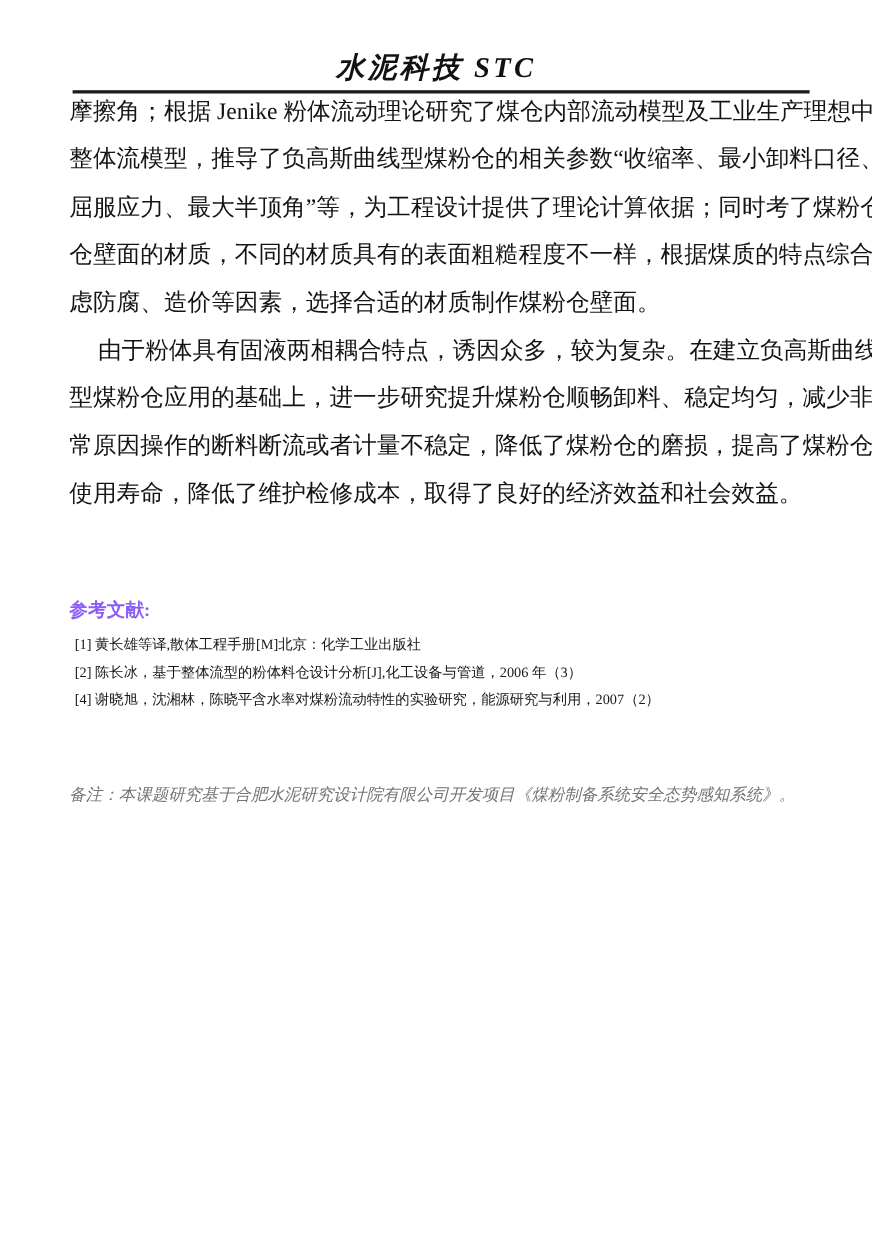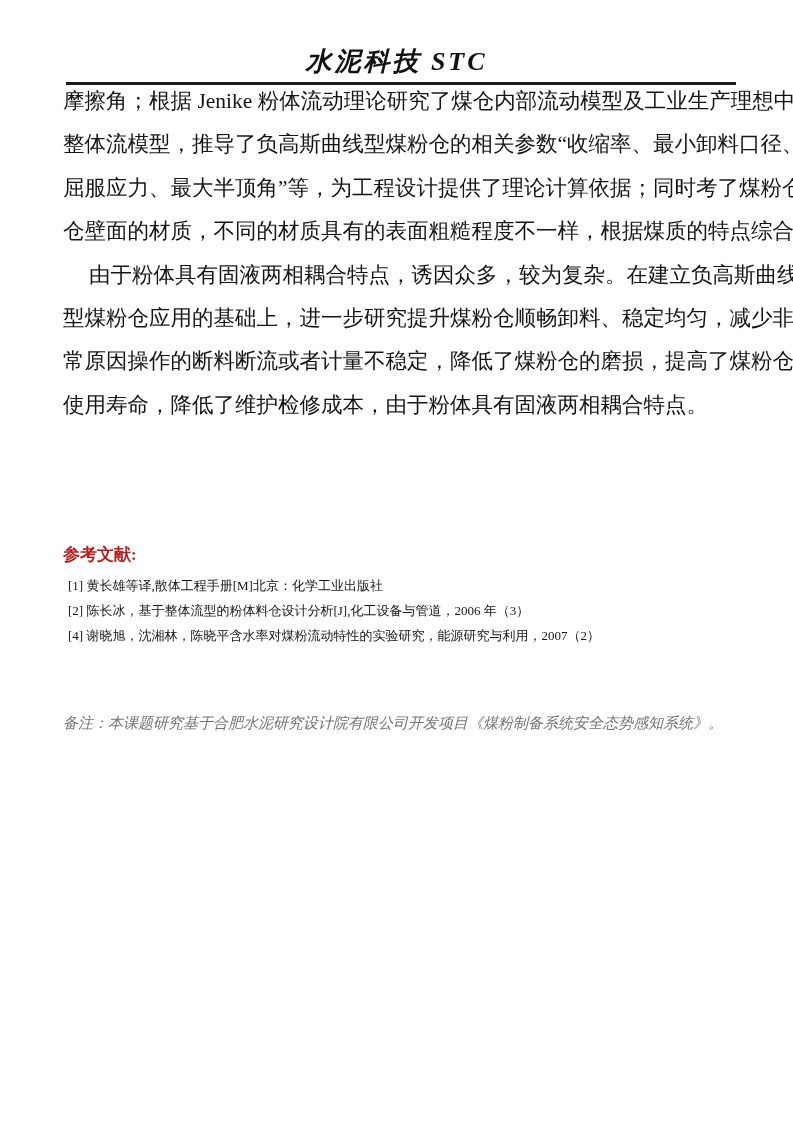"虑防腐、造价等因素，选择合适的材质制作煤粉仓壁面。" div.line { html: none -> <div>虑防腐、造价等因素，选择合适的材质制作煤粉仓壁面。</div> }
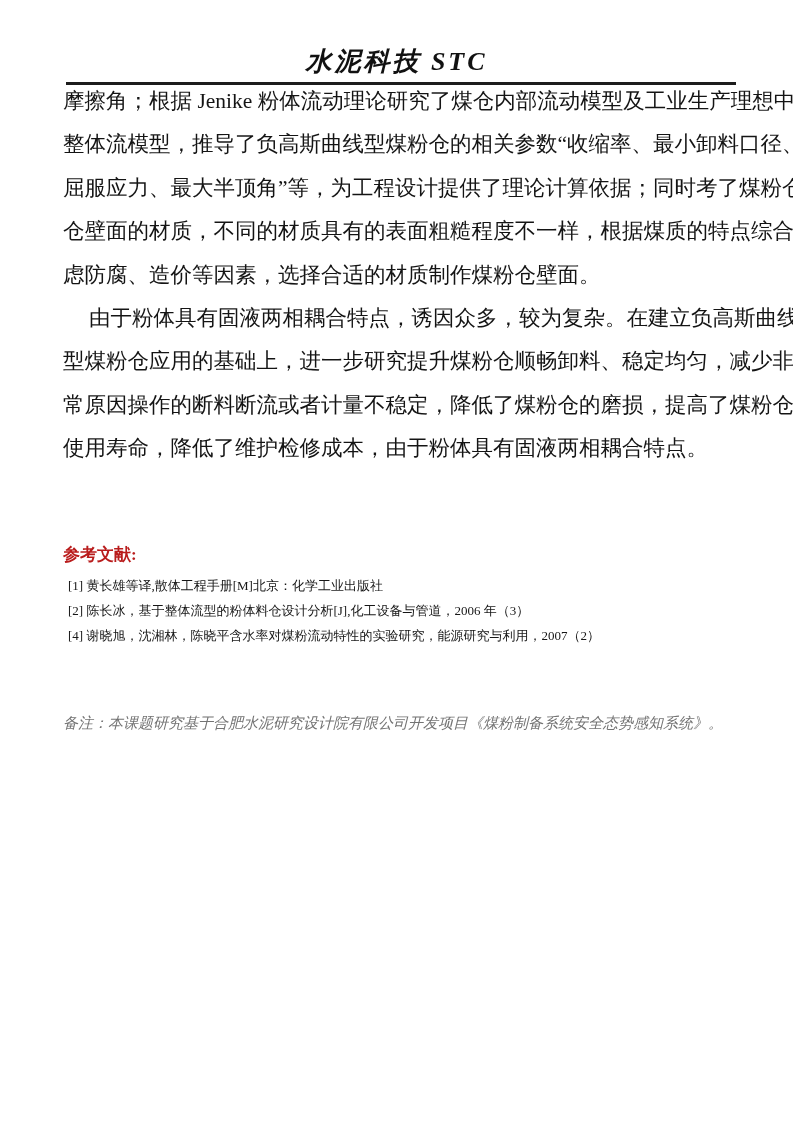"使用寿命，降低了维护检修成本，由于粉体具有固液两相耦合特点。" div.line { text: 由于粉体具有固液两相耦合特点 -> 取得了良好的经济效益和社会效益 }
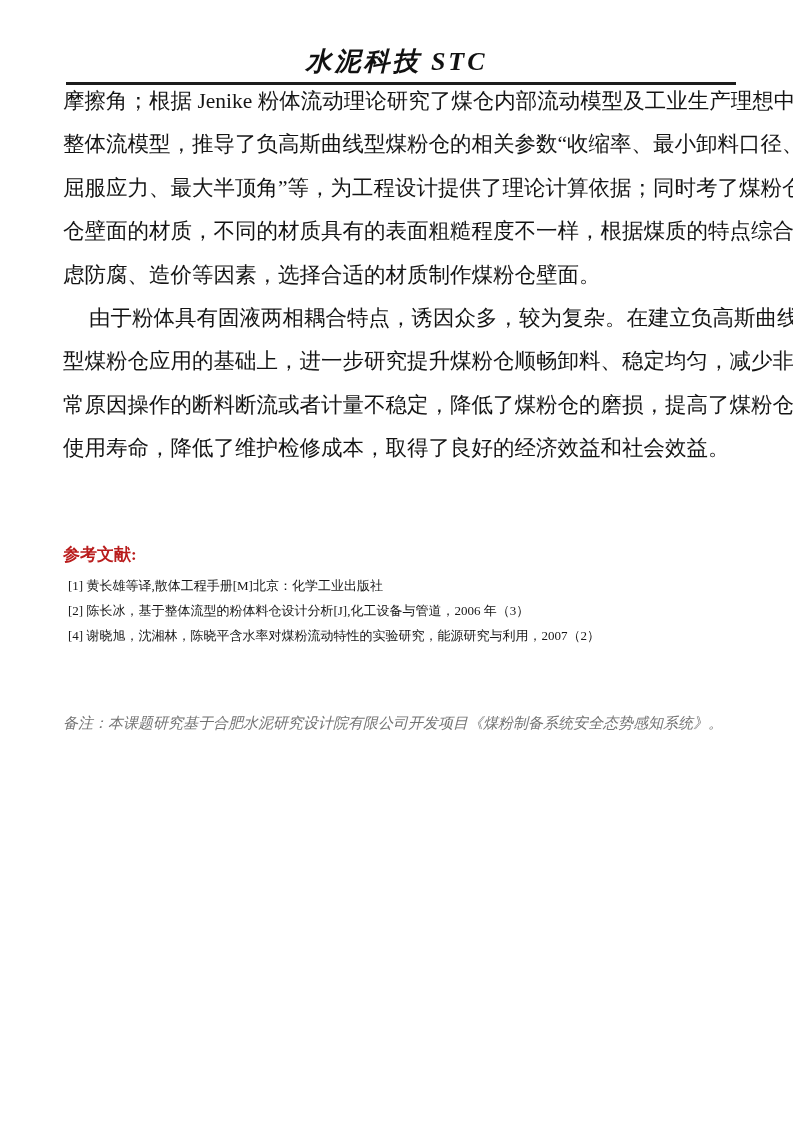"参考文献:" .ref-title { color: #b91c1c -> #8b5cf6 }
